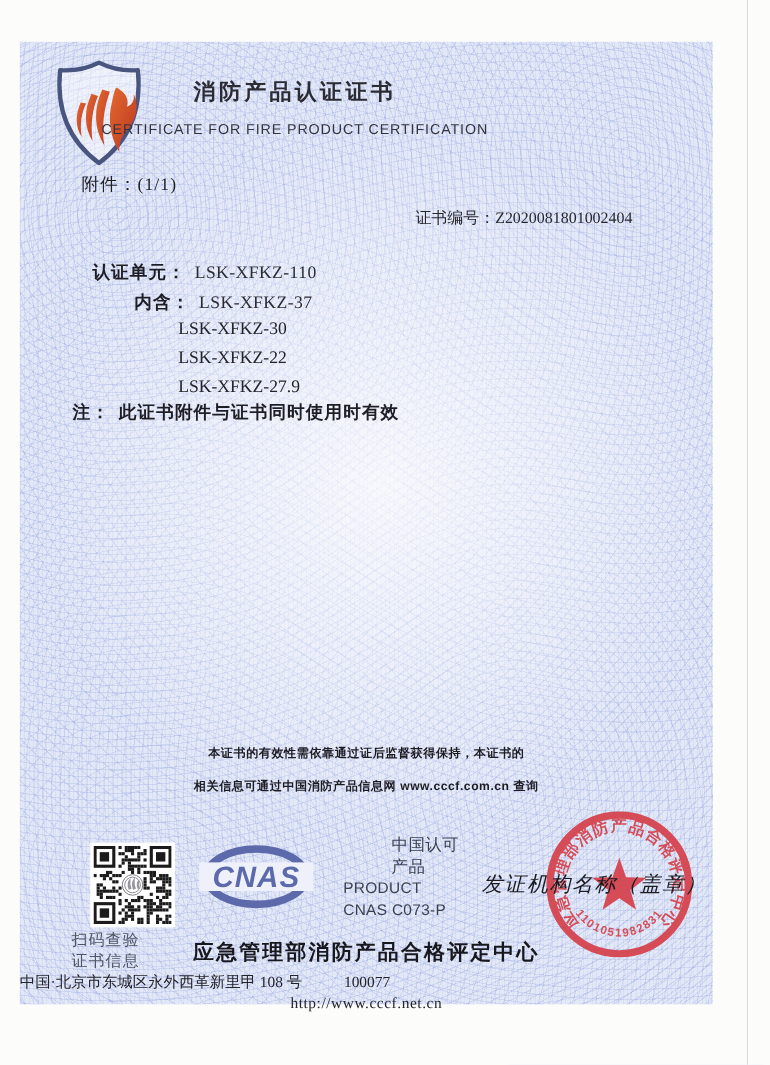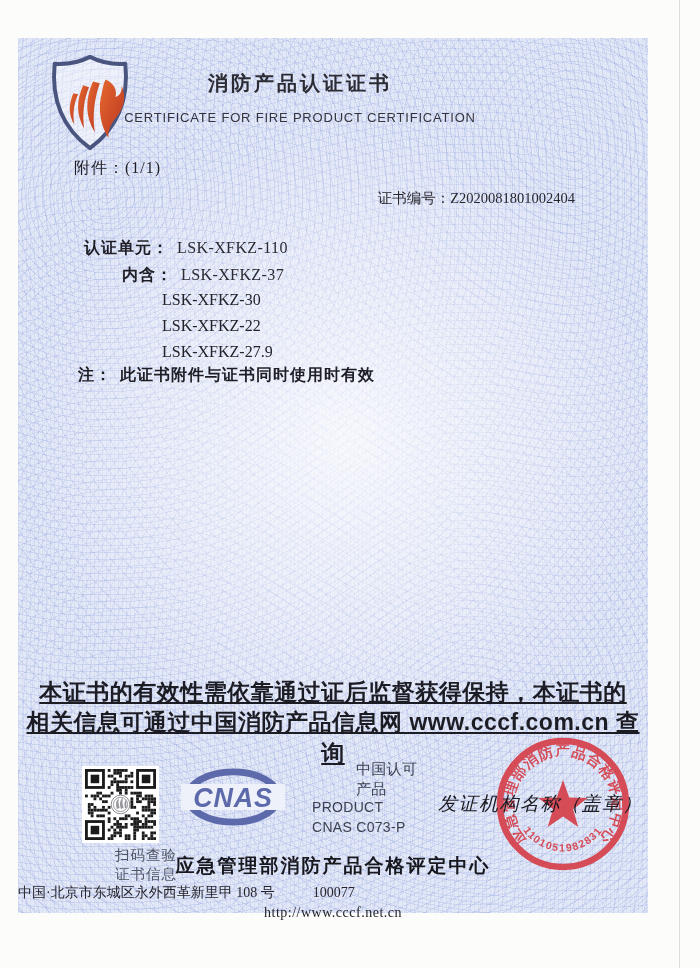"消防产品认证证书" .header-text { margin-left: 32px -> none }
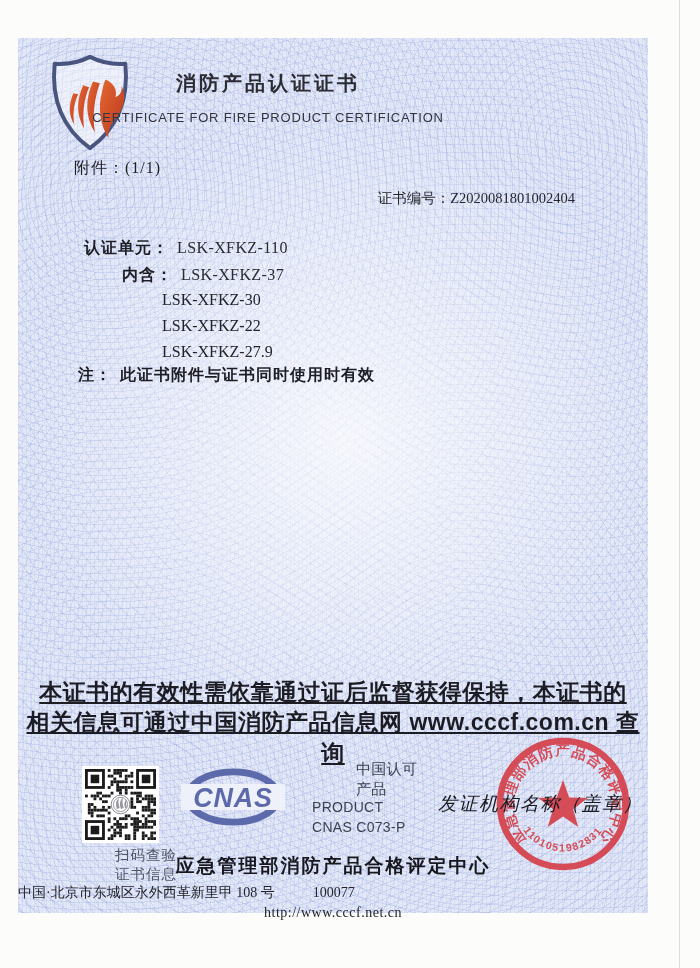"注： 此证书附件与证书同时使用时有效" .r-note { left: 60px -> 48px }
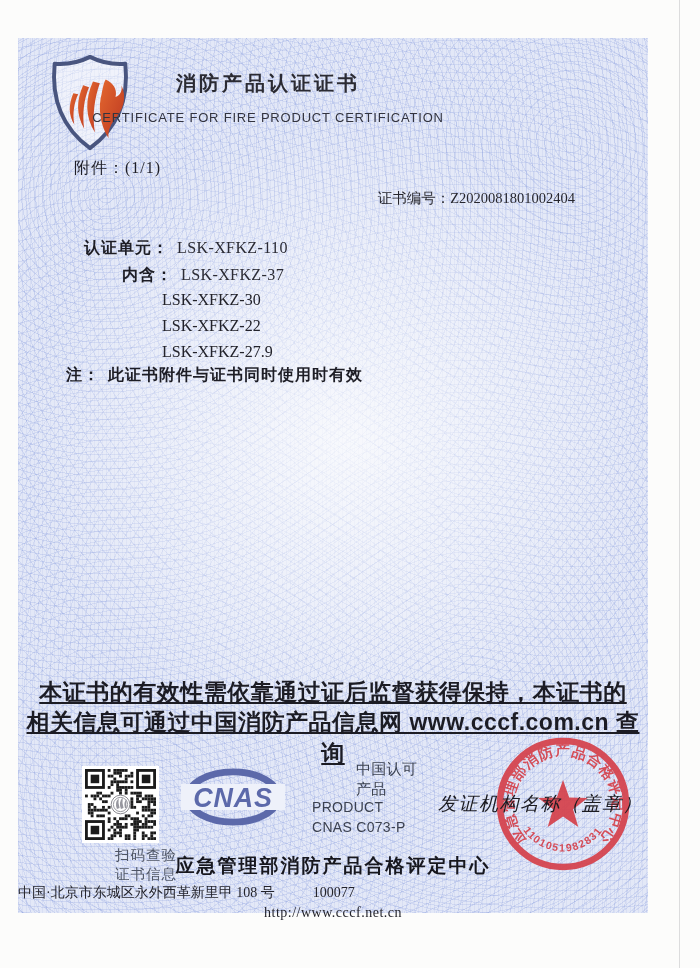"本证书的有效性需依靠通过证后监督获得保持，本证书的" .statement { font-size: 23px -> 11px; text-decoration: underline -> none }
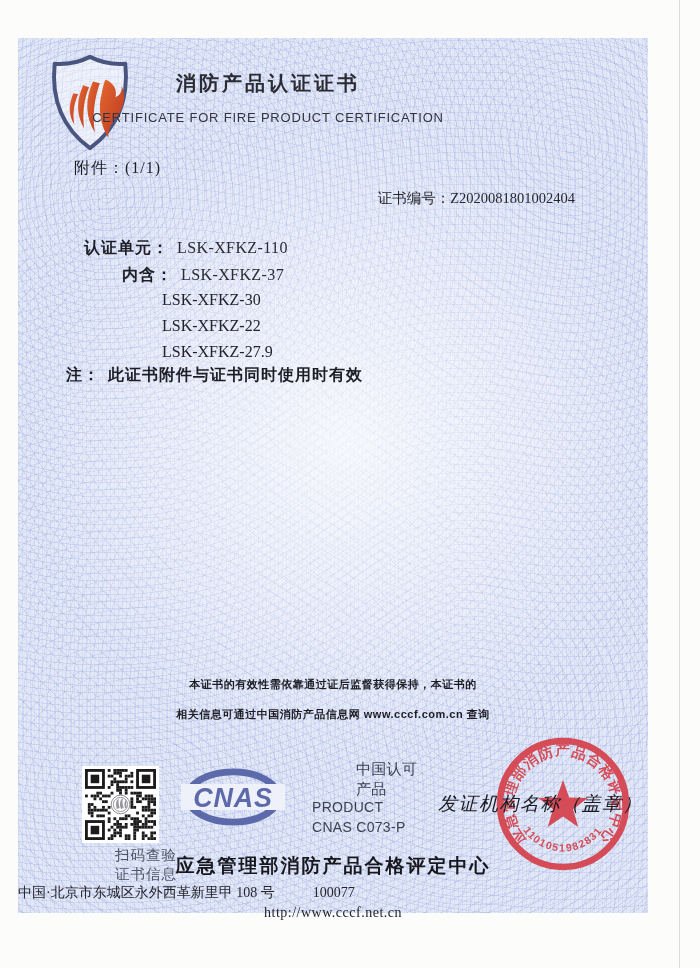"扫码查验" .qr-caption { text-align: right -> left }
